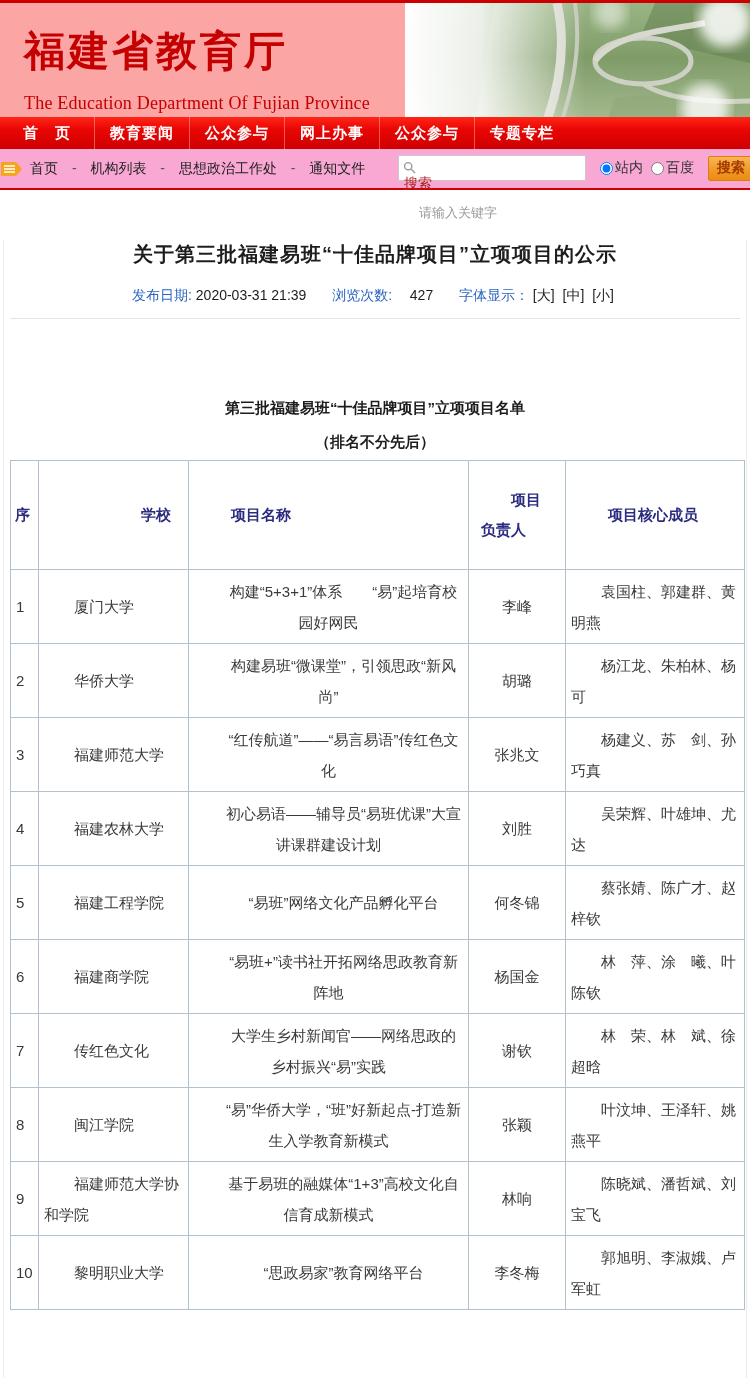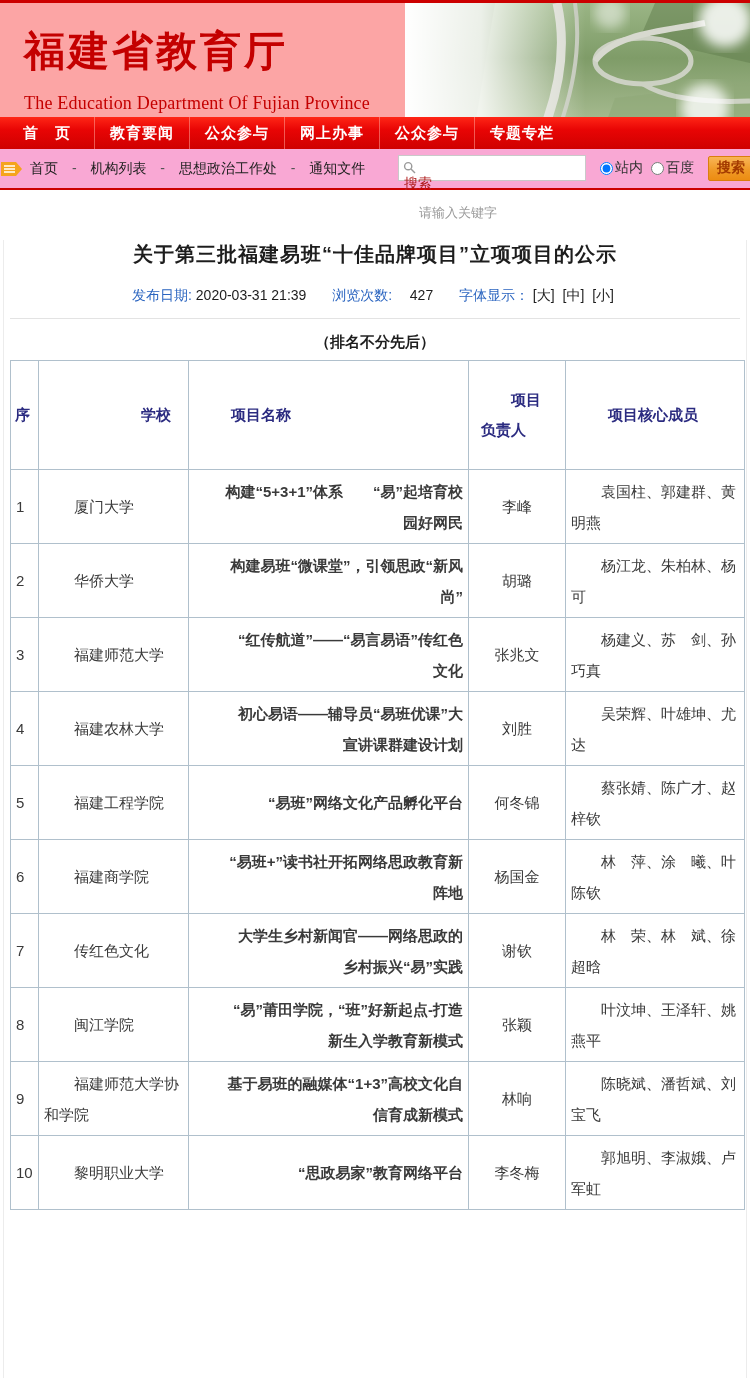"第三批福建易班“十佳品牌项目”立项项目名单" div.list-title { html: none -> <div>第三批福建易班“十佳品牌项目”立项项目名单</div> }
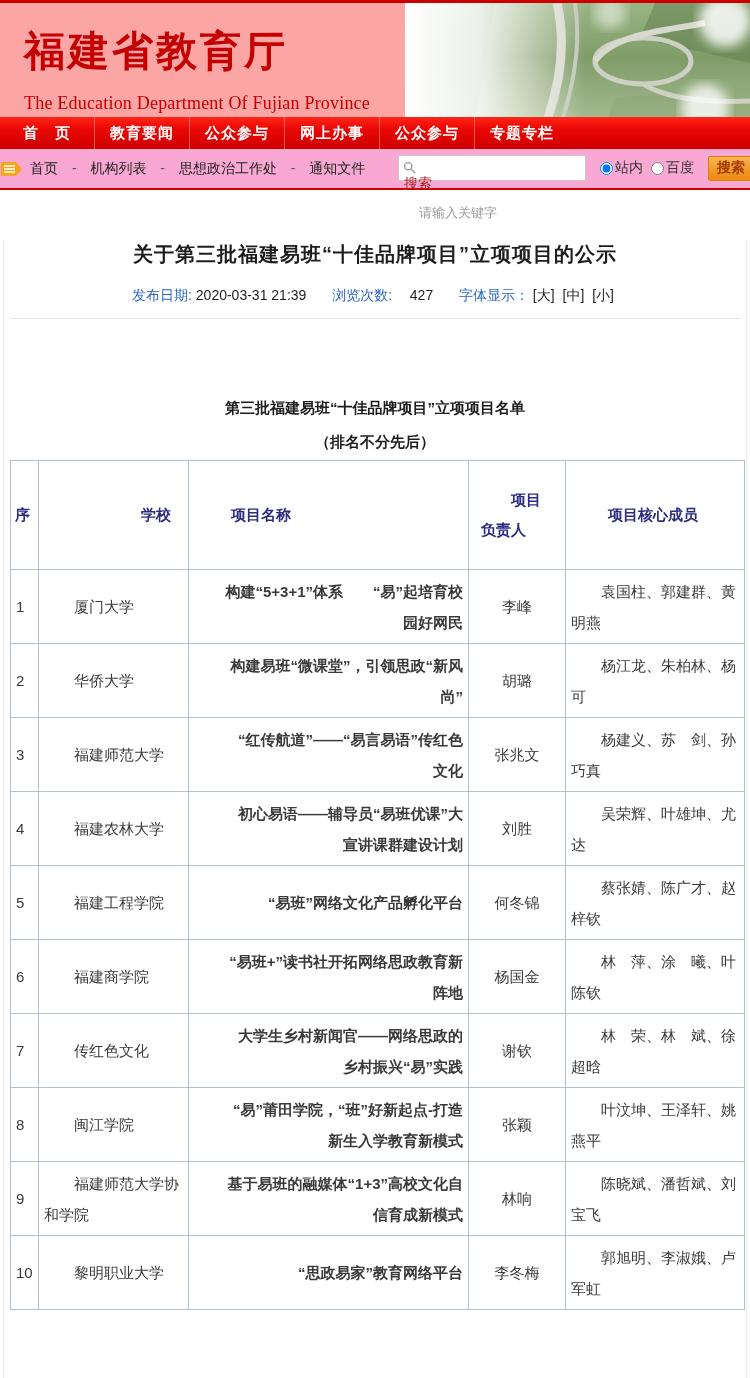"构建“5+3+1”体系 “易”起培育校园好网民" td.c-project { font-weight: bold -> none; text-align: right -> center }
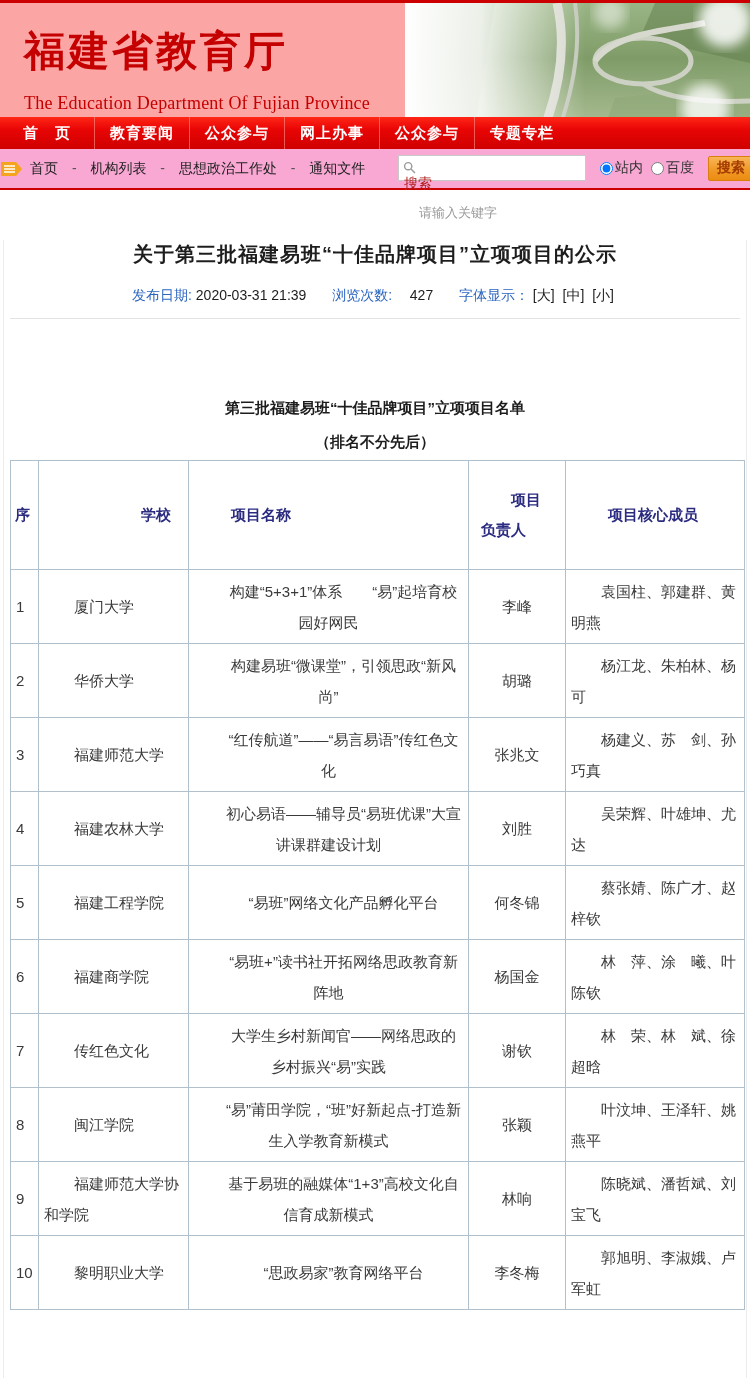"“易”莆田学院，“班”好新起点-打造新生入学教育新模式" td.c-project { text: 莆田学院 -> 华侨大学 }
